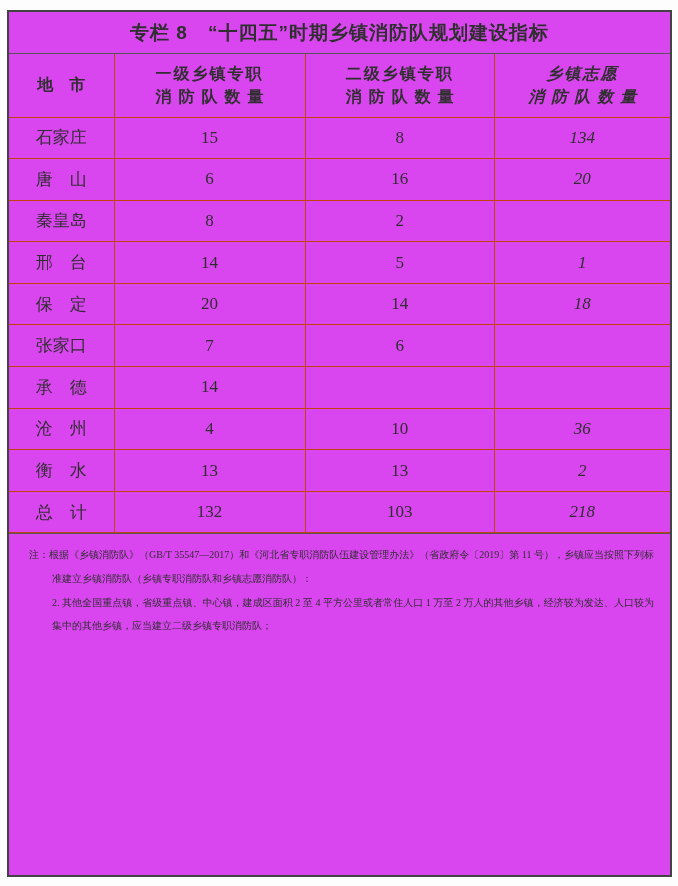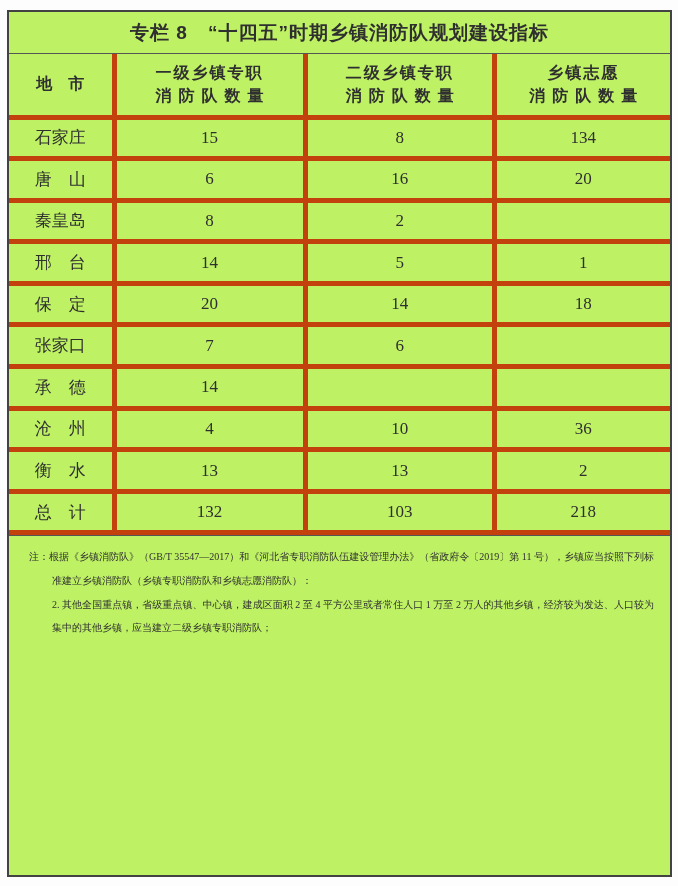"专栏 8 “十四五”时期乡镇消防队规划建设指标" .panel { background: #bef264 -> #d946ef }
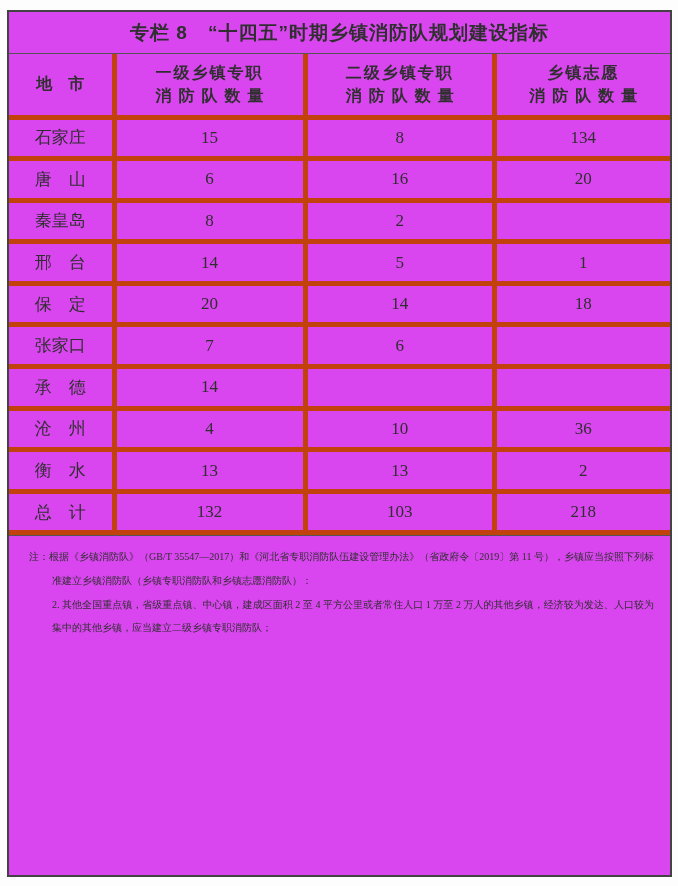"乡镇志愿" table.grid th:last-child, table.grid td:last-child { font-style: none -> italic }
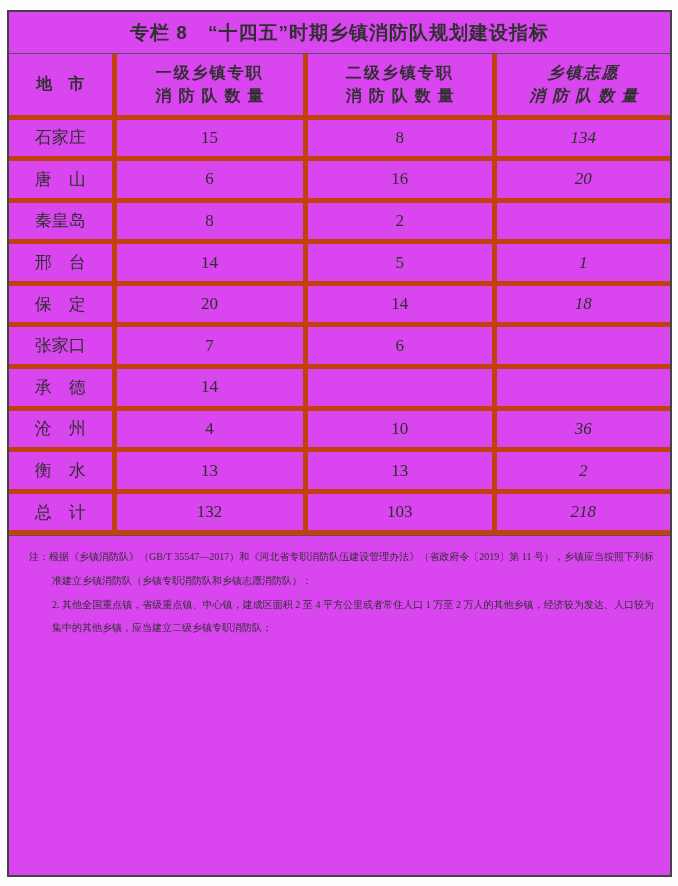"石家庄" table.grid th, table.grid td { border: 5px solid #c2410c -> 1px solid #c2410c }
